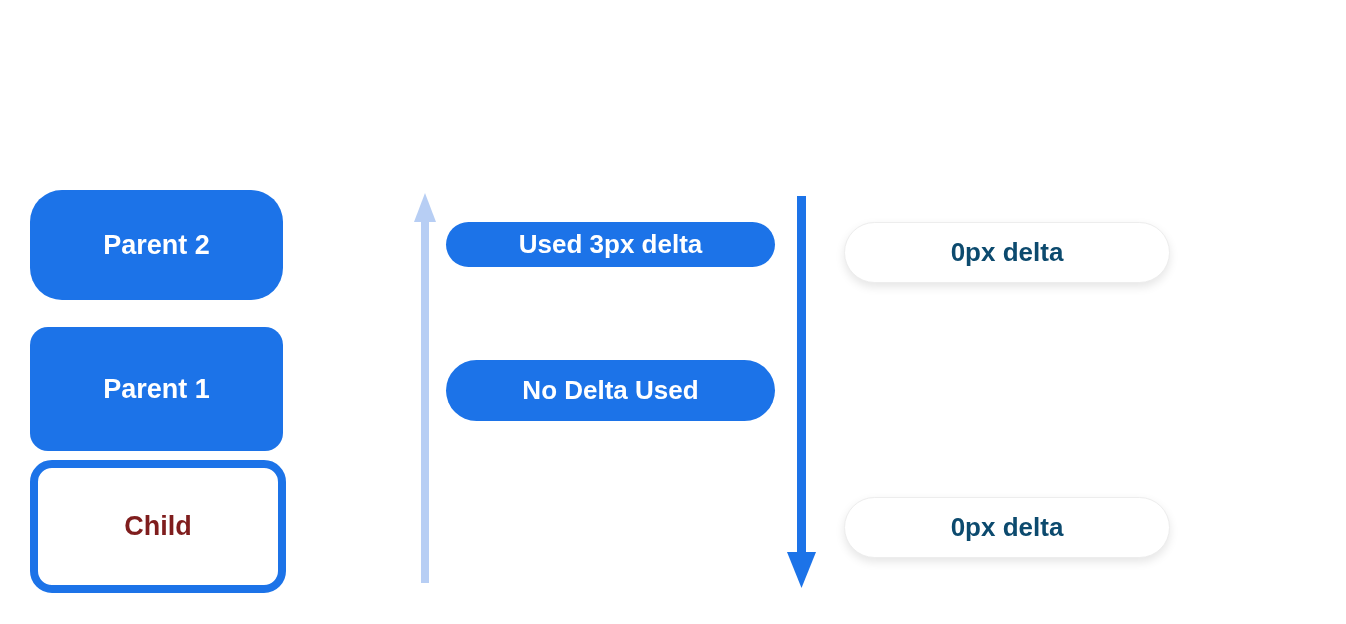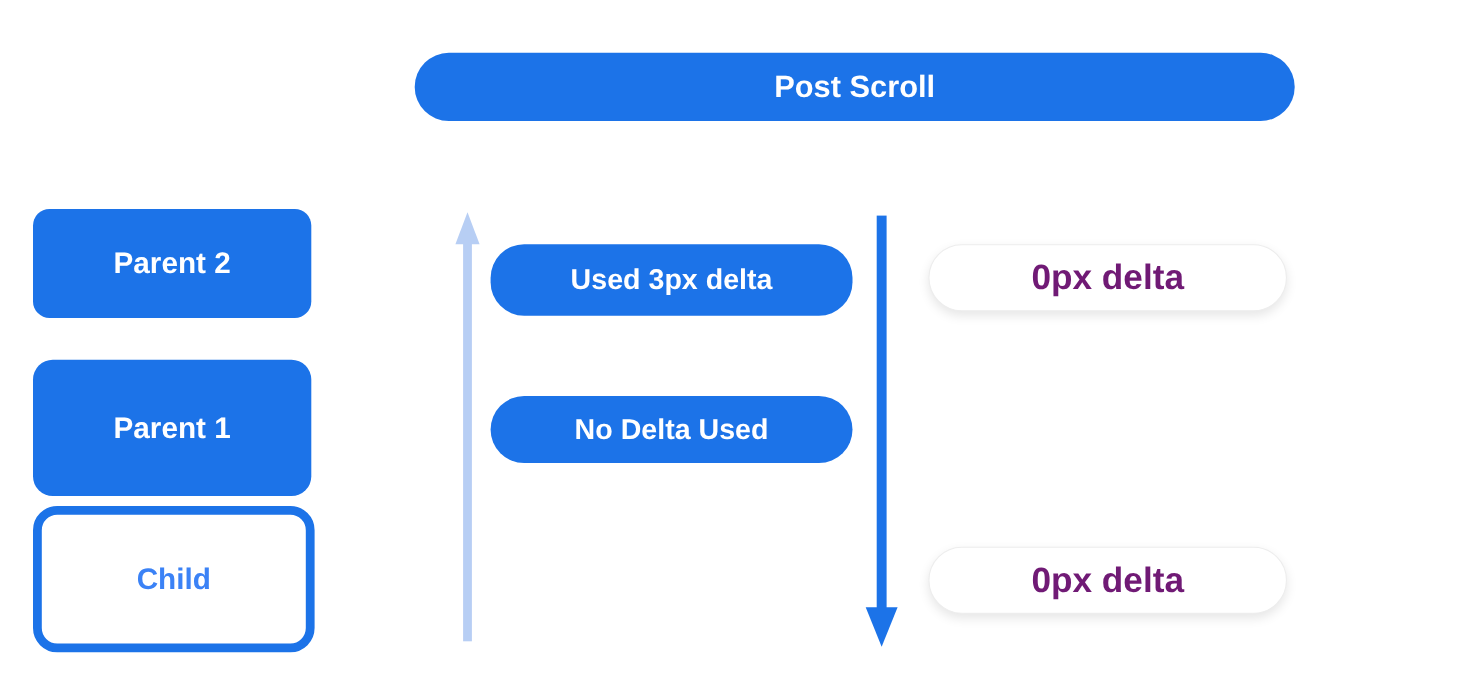"Post Scroll" div.pill { html: <div>Post Scroll</div> -> none }
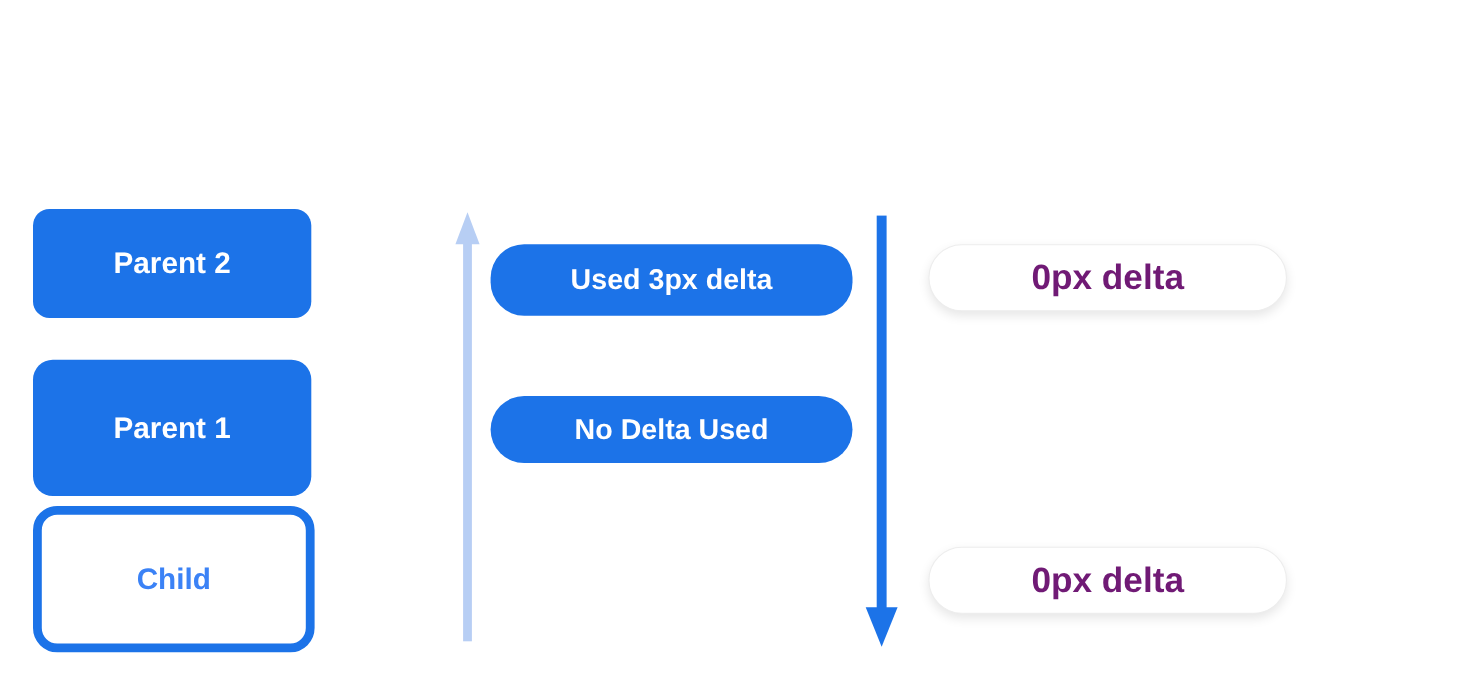"Parent 2" .node-parent2 { border-radius: 15px -> 32px; height: 99px -> 110px }
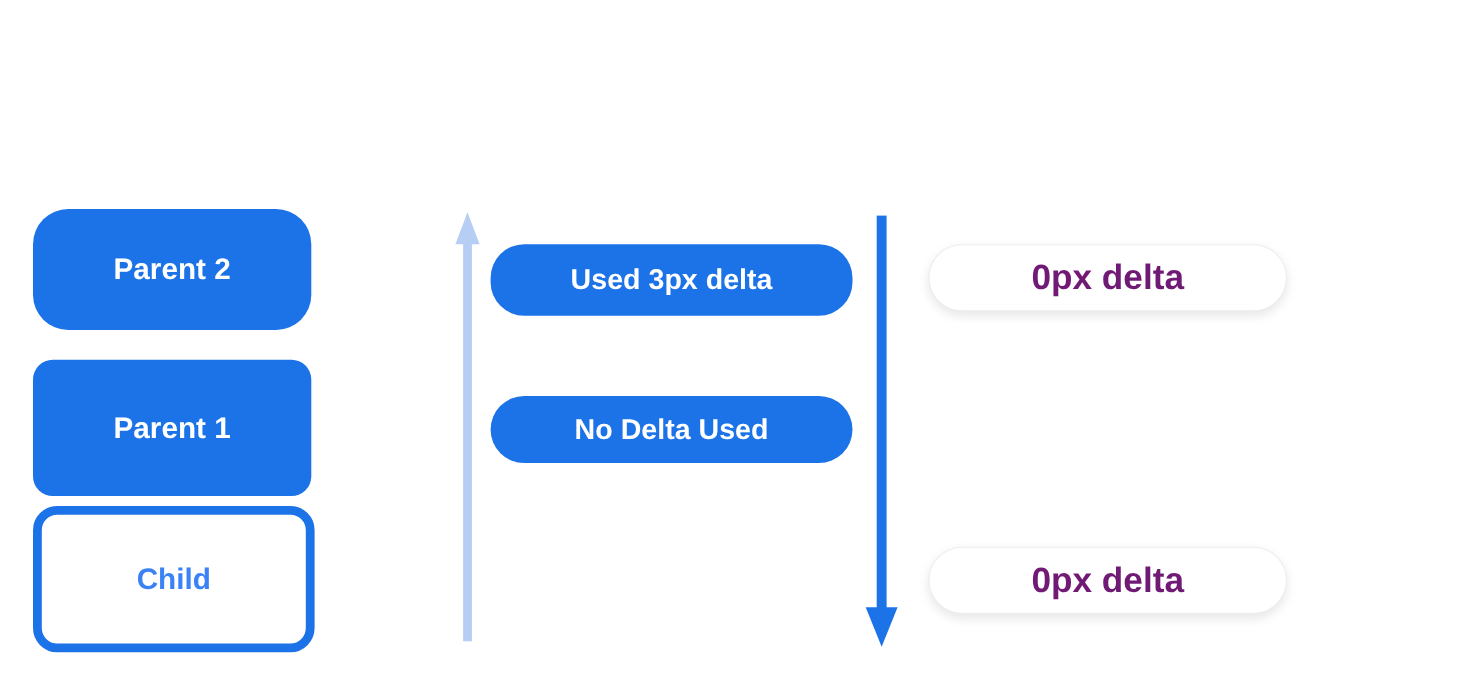"Used 3px delta" .pill-used { height: 65px -> 45px }
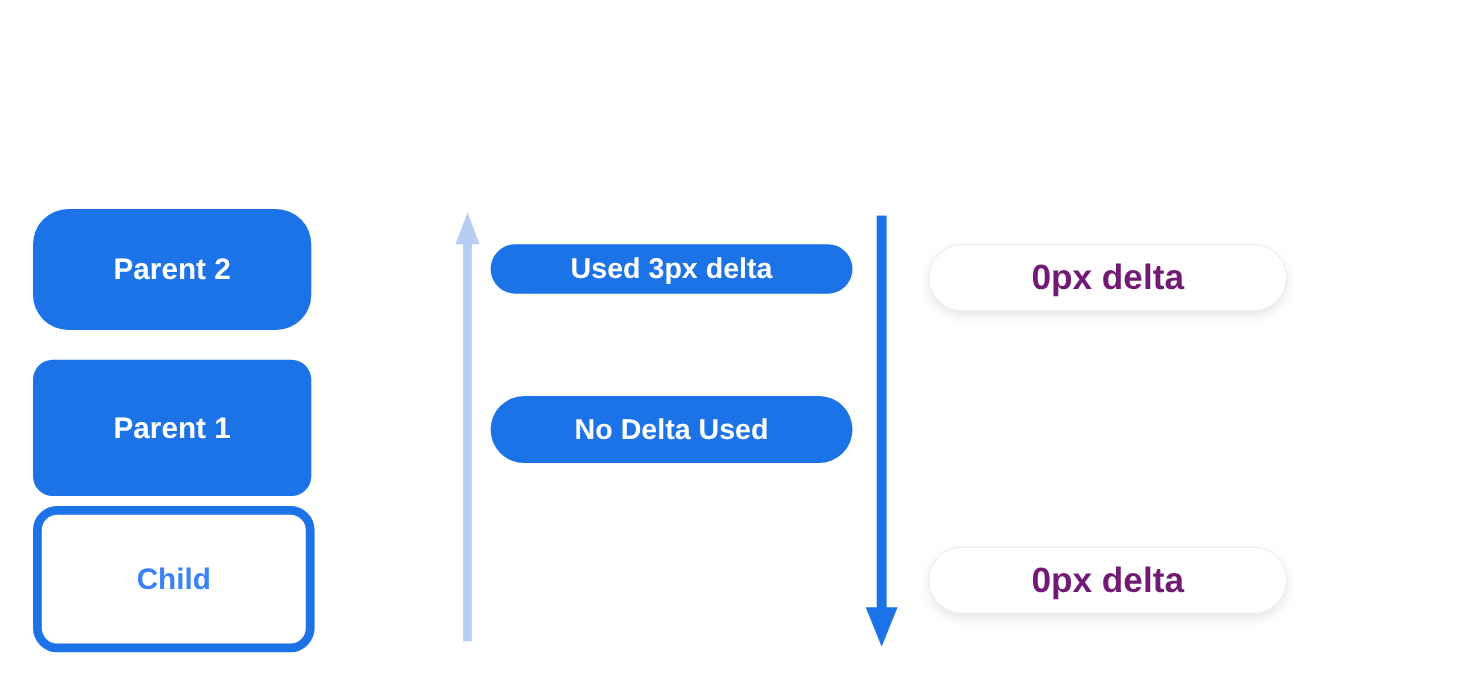"0px delta" .pill-white { color: #701a75 -> #0c4a6e; font-size: 32px -> 26px }
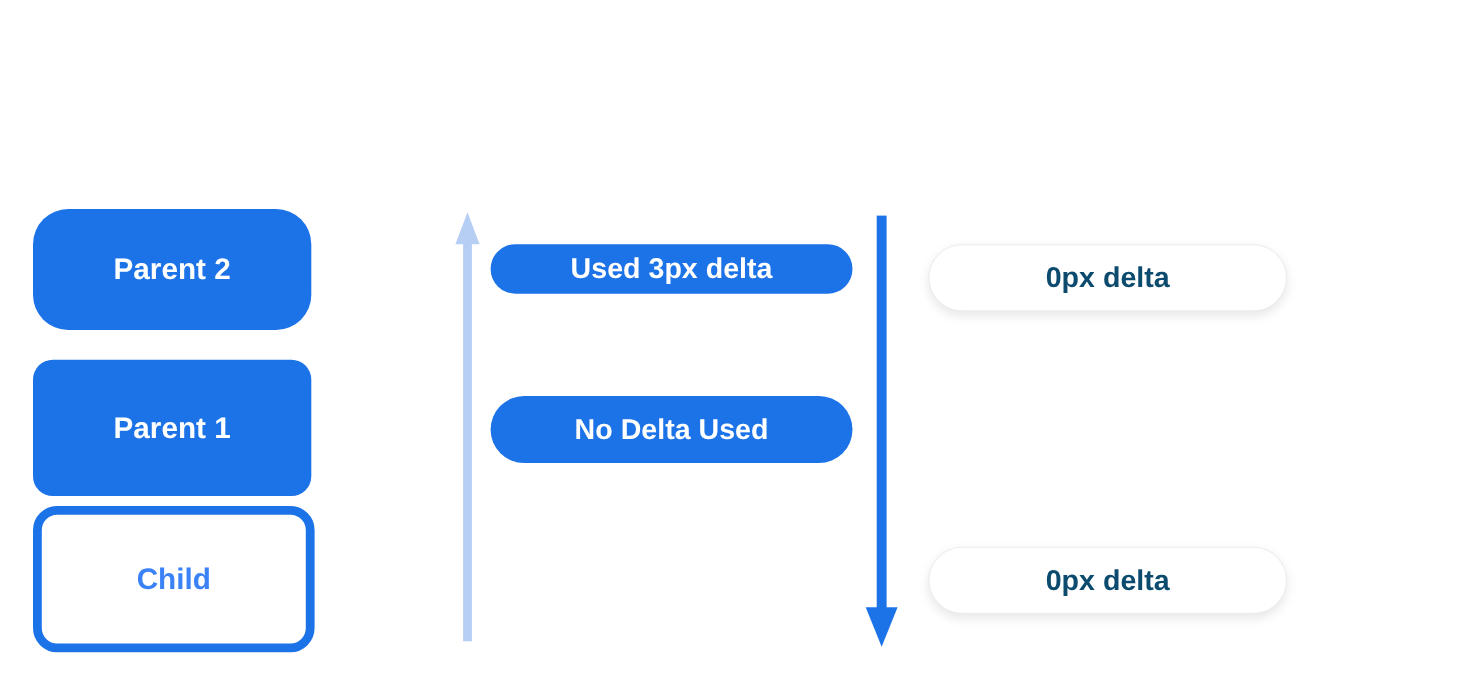"Child" .node-child { color: #3b82f6 -> #7f1d1d }
